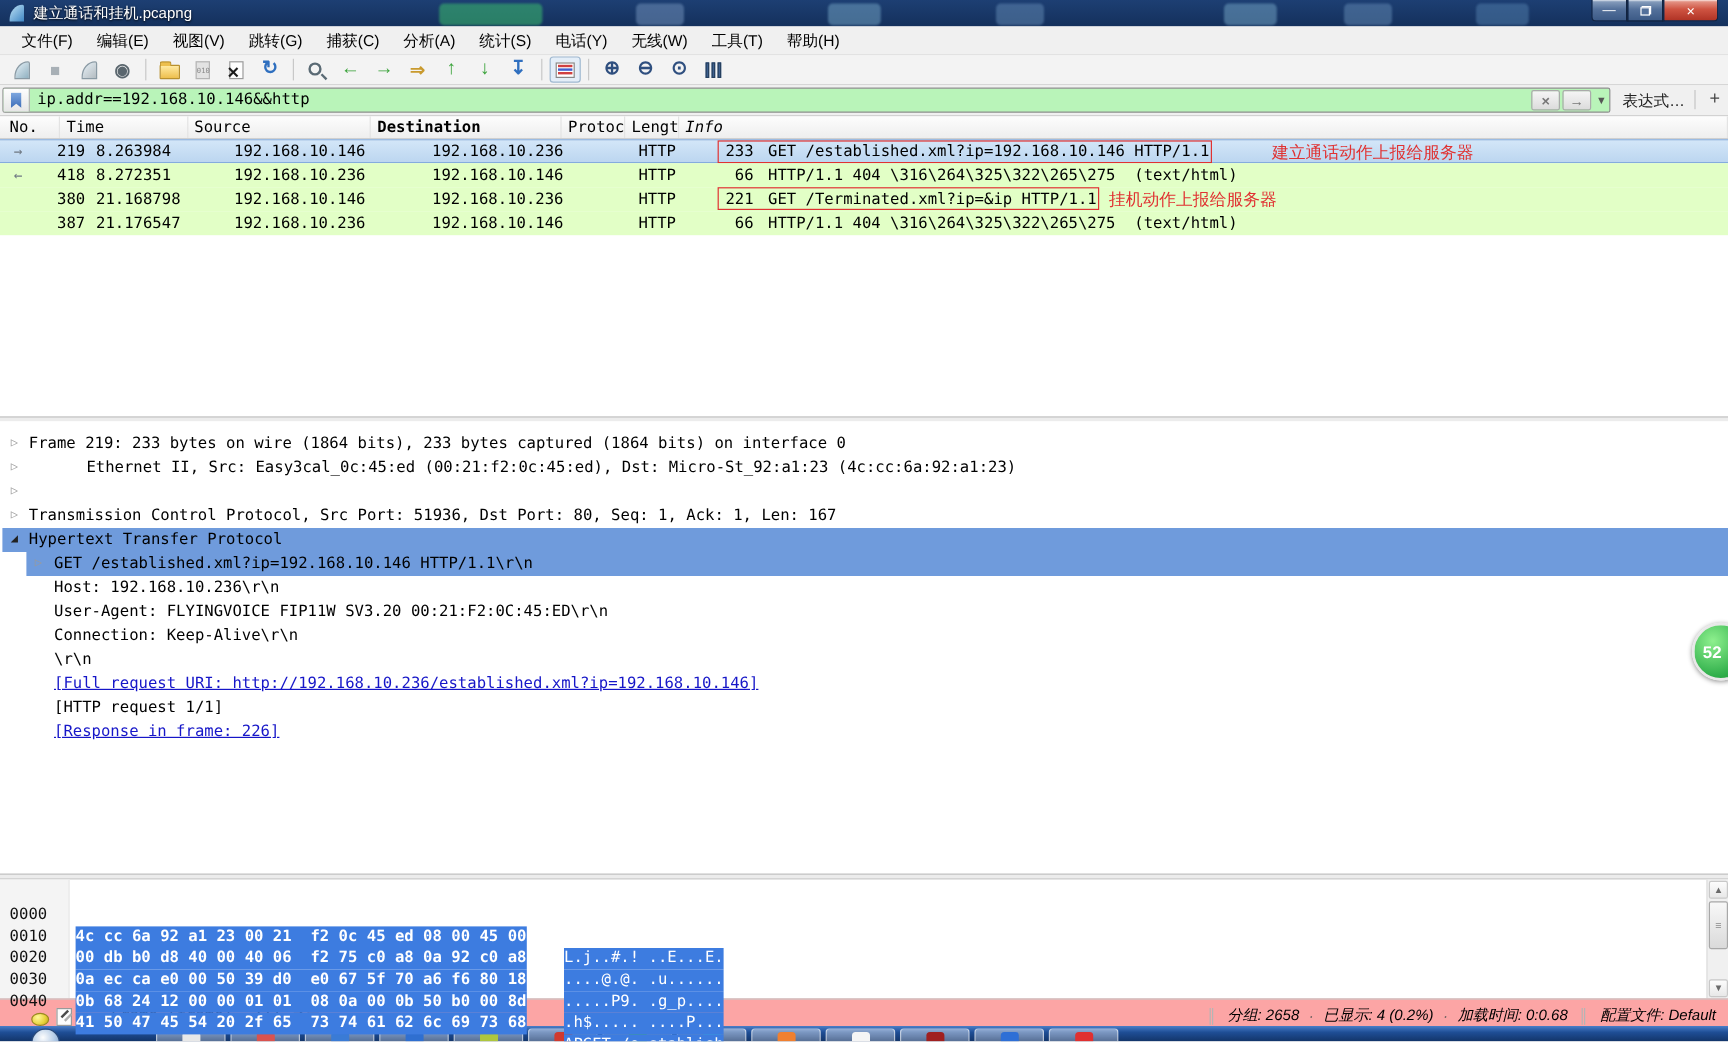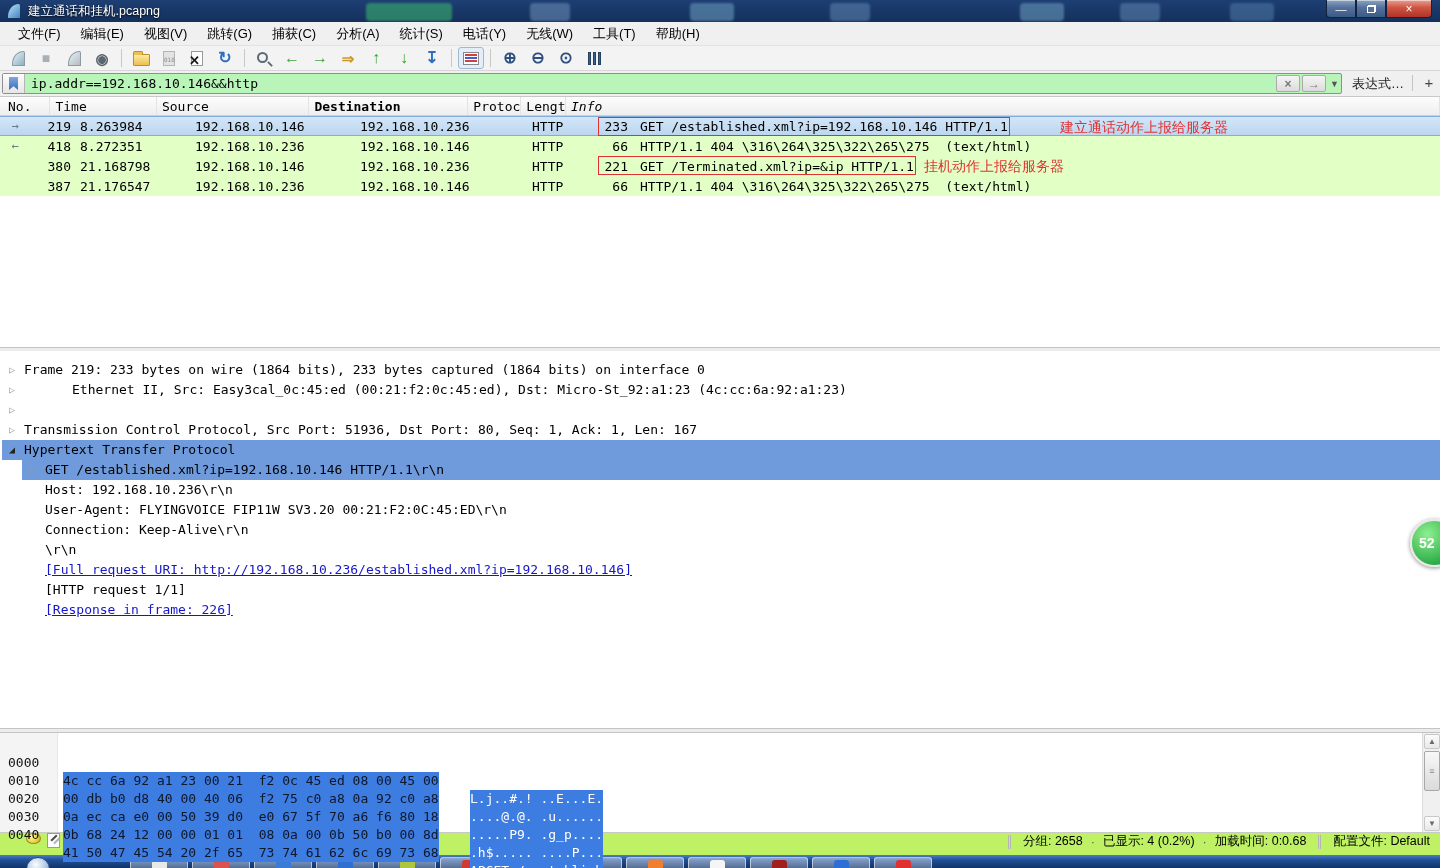"4c cc 6a 92 a1" .h-hex { color: #0f172a -> #ffffff; font-weight: none -> bold }
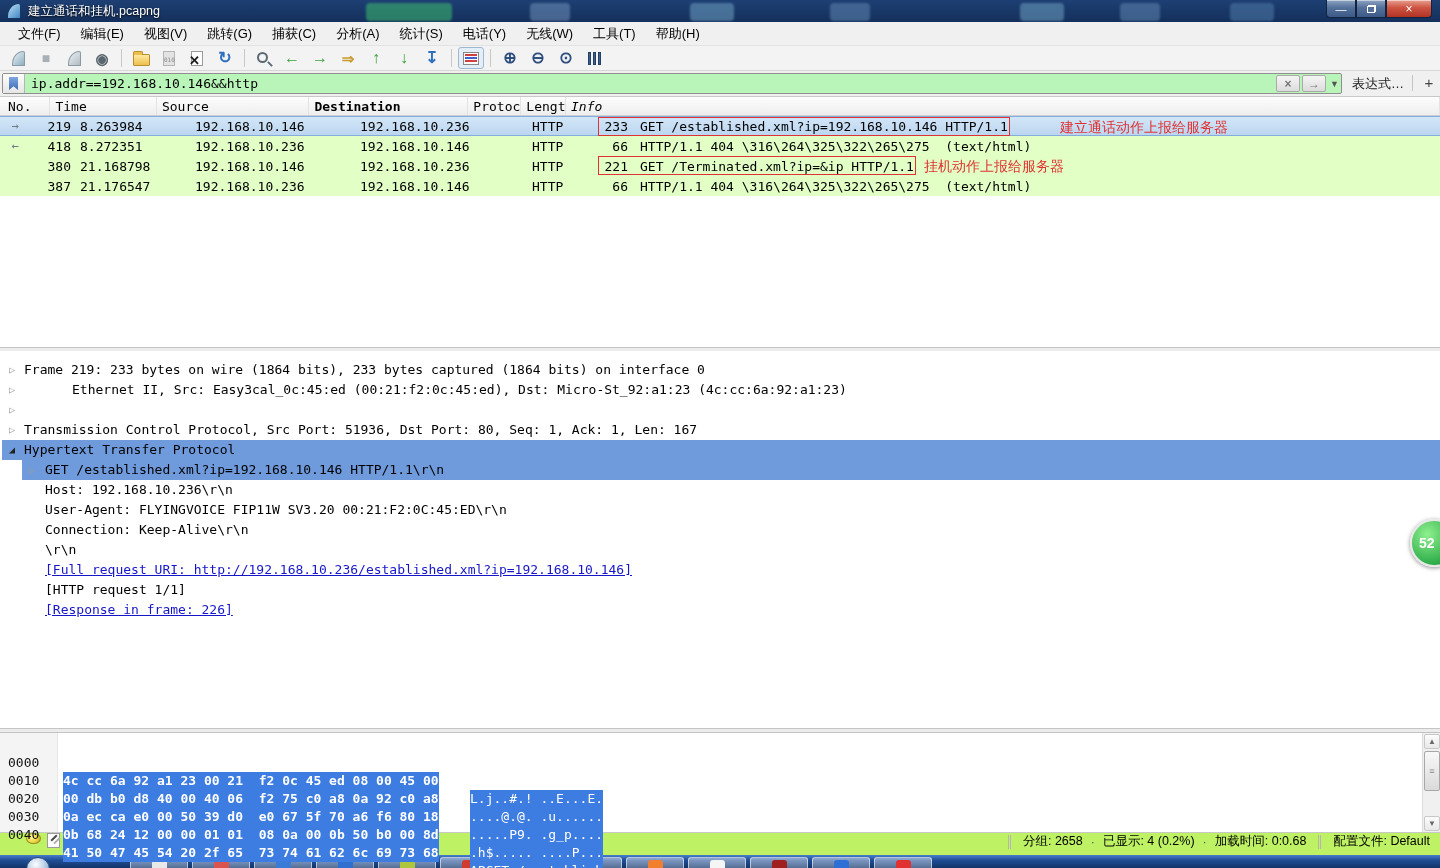"分组: 2658" .statusbar { align-items: flex-start -> flex-end; background: #bef264 -> #fca5a5; font-style: none -> italic }
